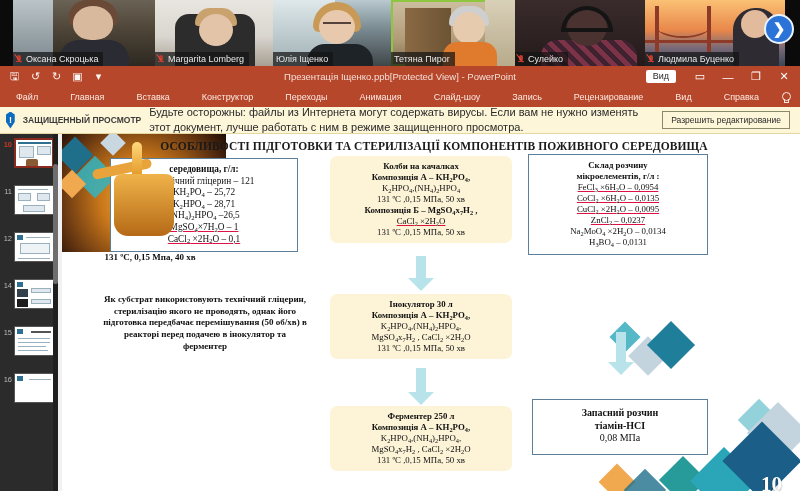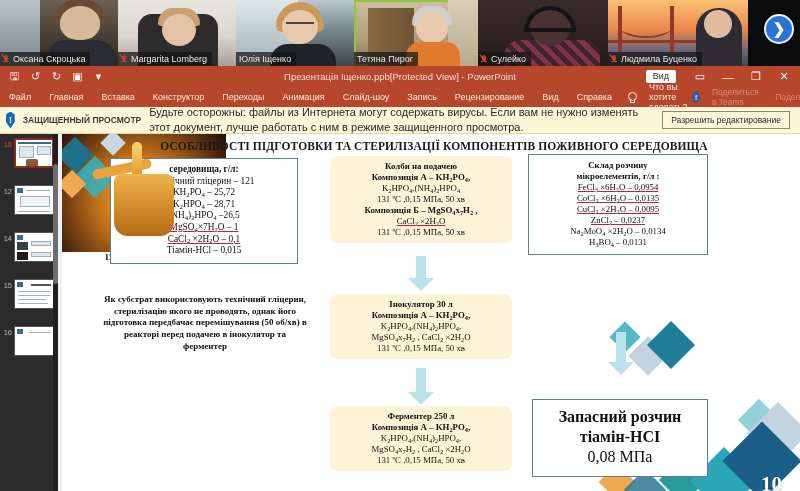"Оксана Скроцька" .t1 { margin-left: none -> 13px; width: 118px -> 142px }
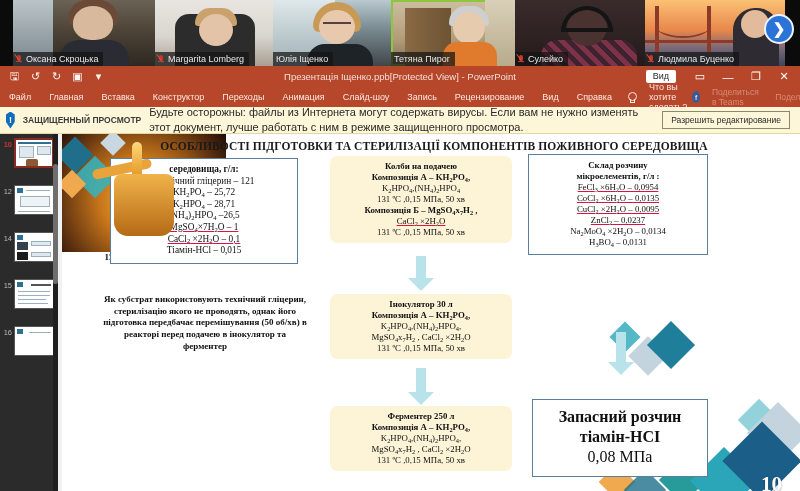"Файл" .rb-tab { padding: 0 9px -> 0 16px }
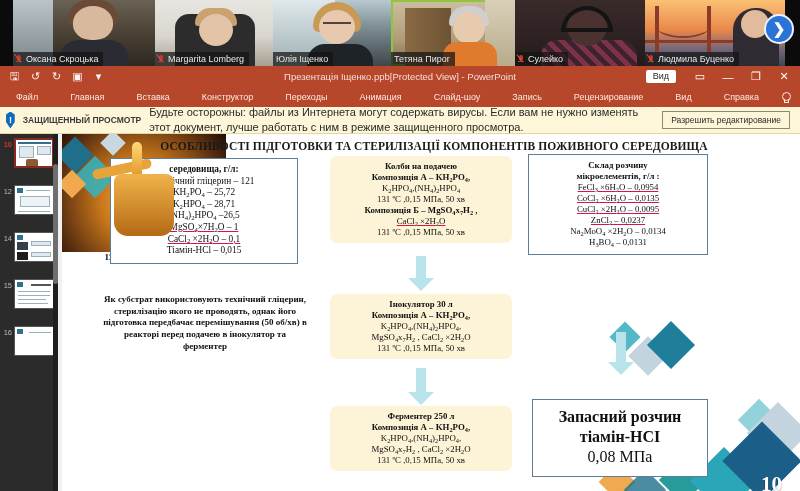"Колби на подачею" div.hd { text: подачею -> качалках }
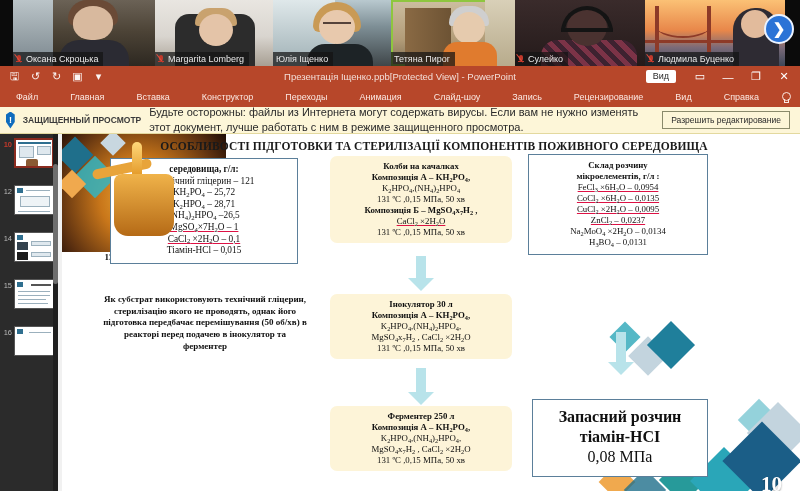"11" div.thumb-row { html: none -> <div> <span>11</span> <div> <i></i> <i></i> <i></i> <i></i> </div> </div> }
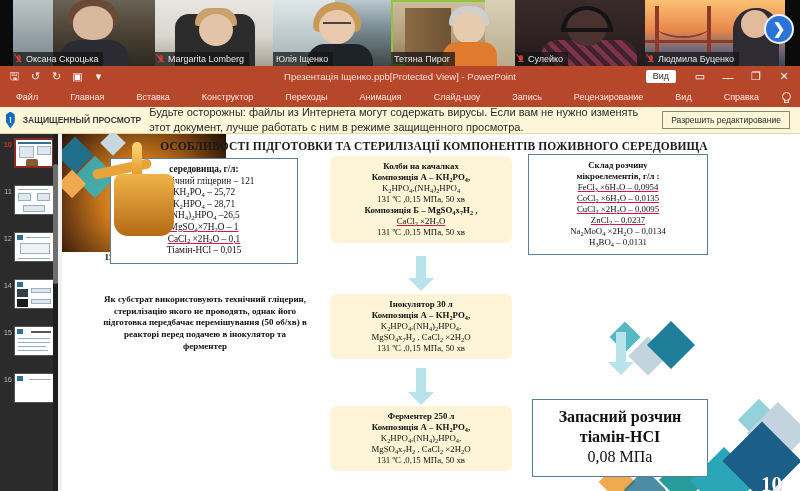"Тіамін-HCl – 0,015" div { html: <div>Тіамін-HCl – 0,015</div> -> none }
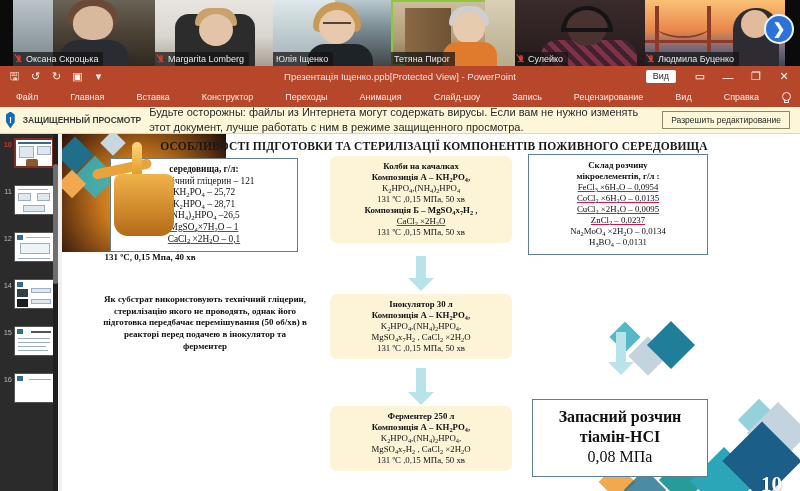"Запасний розчин" #right2 { font-size: 16px -> 10px }
